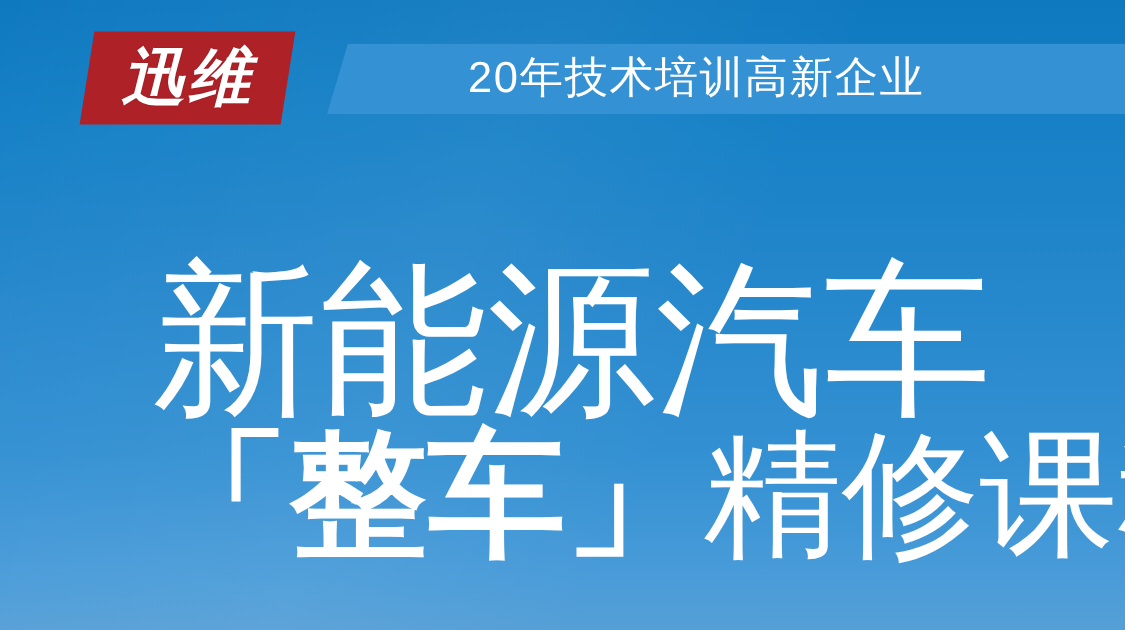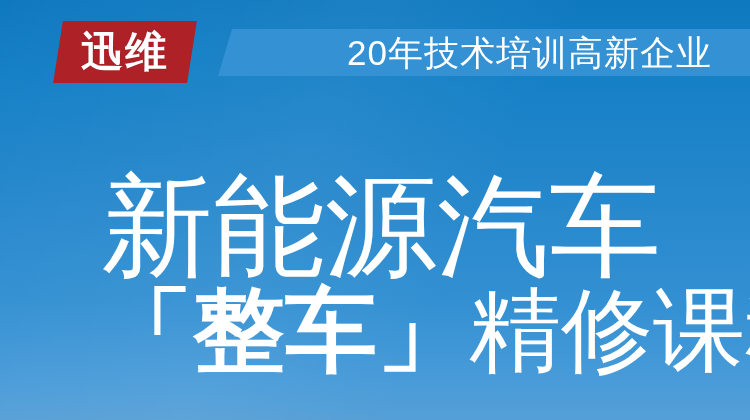"迅维" .logo-text { font-style: none -> italic }
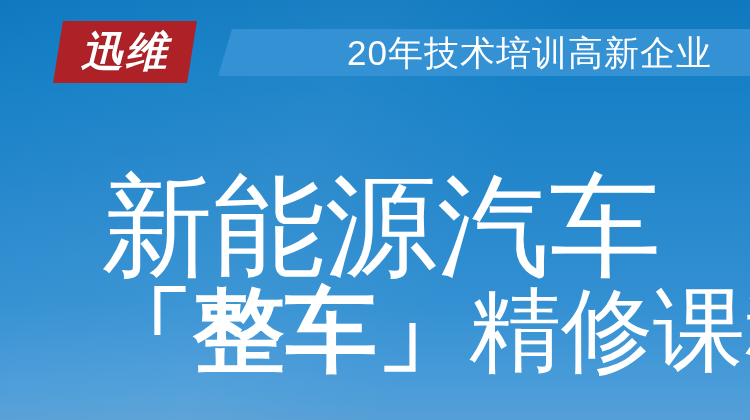"20年技术培训高新企业" .tagline-text { font-size: 35px -> 29px; text-align: right -> none }
